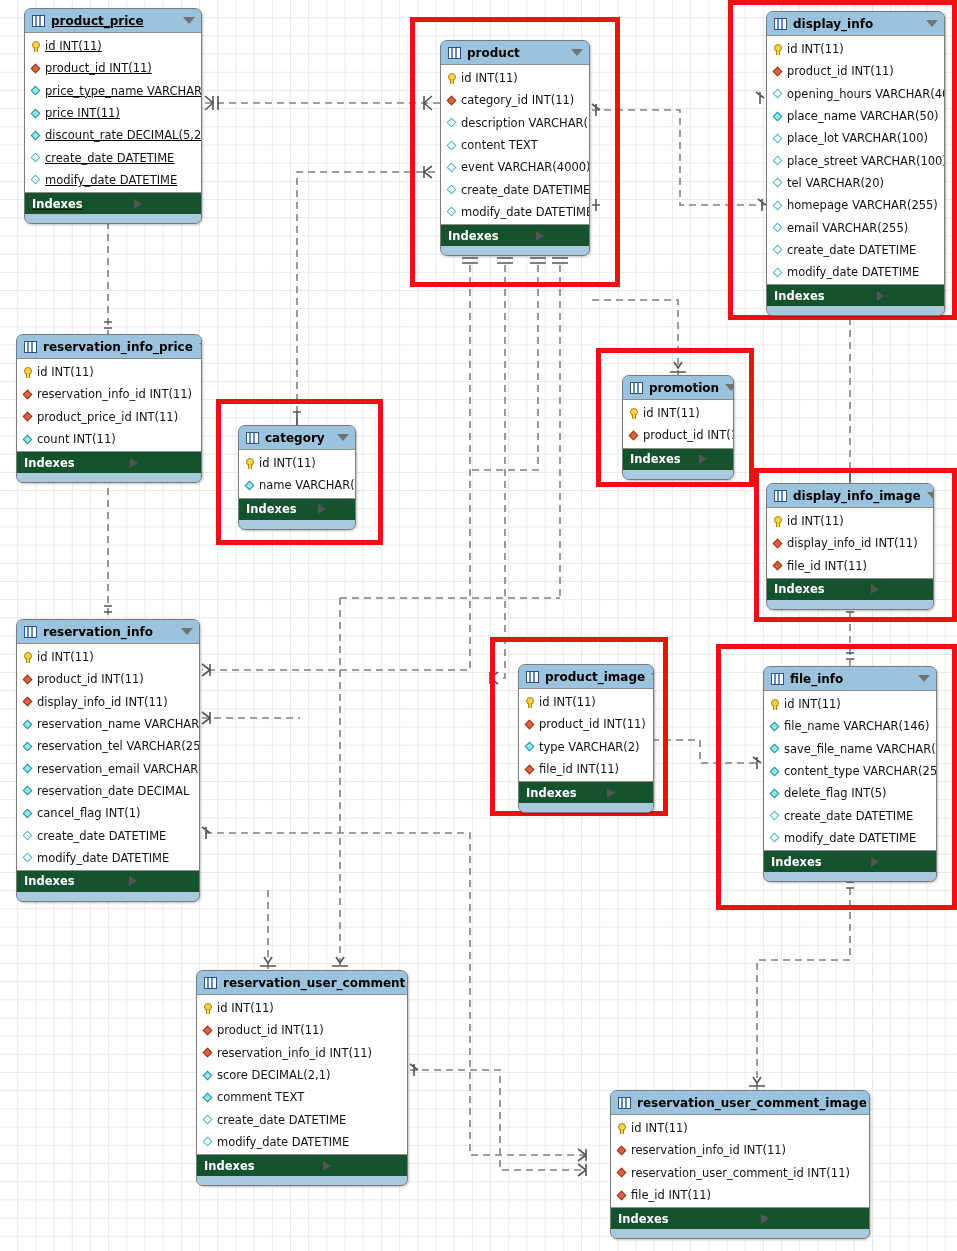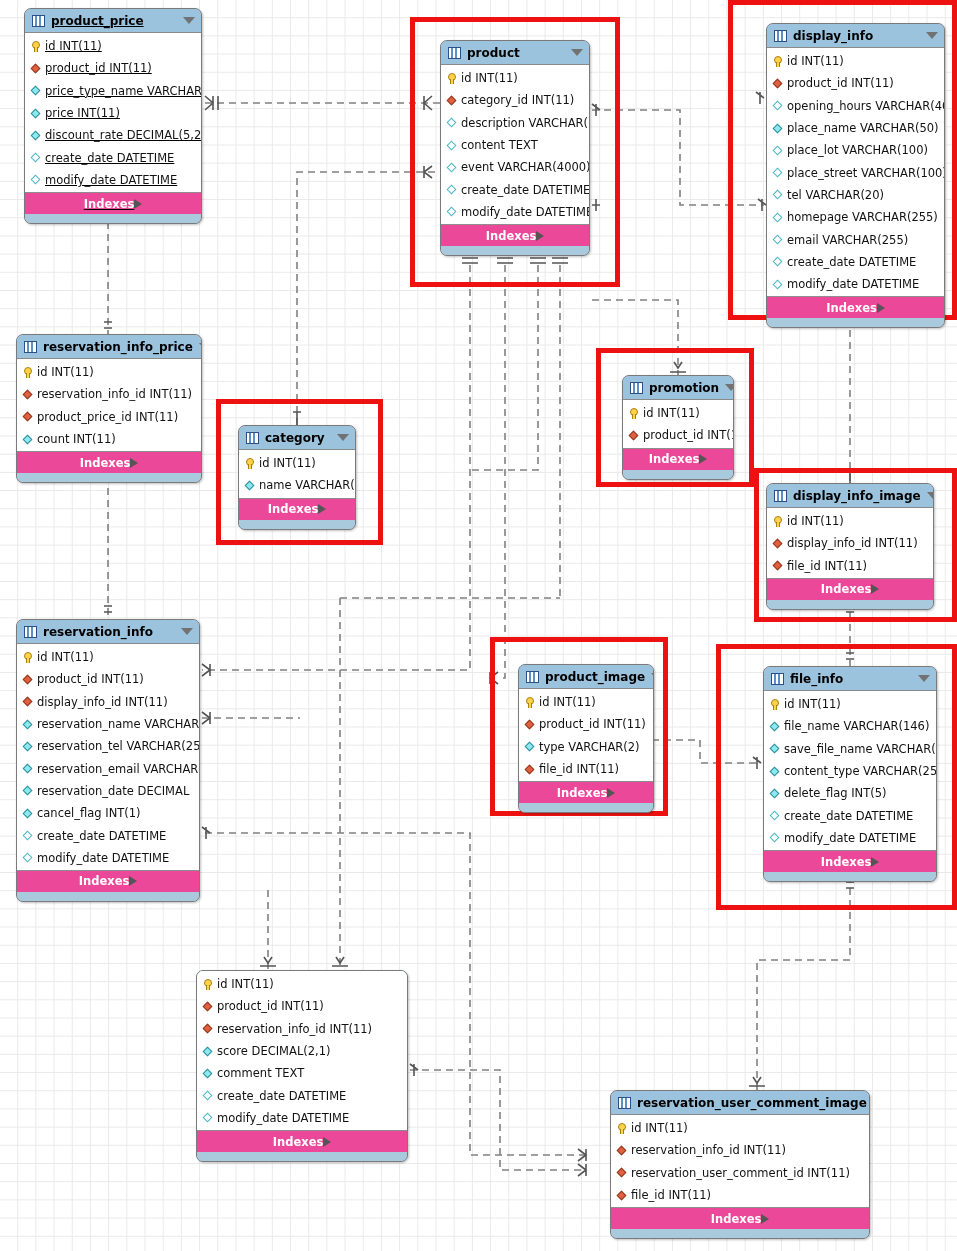"display_info" div.tbl { top: 23px -> 11px }
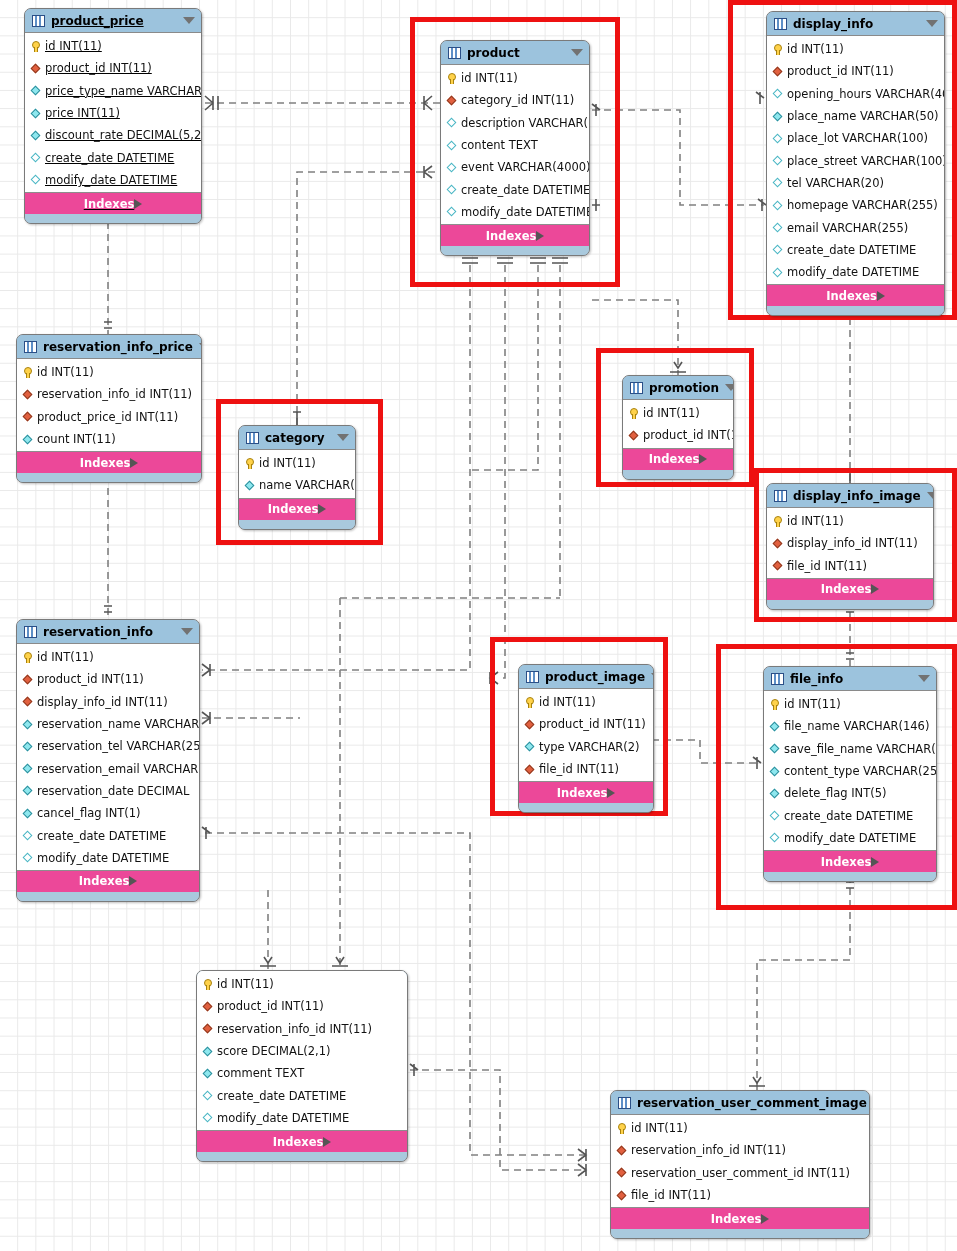"Indexes" .tbl-foot { background: #ec4899 -> #14532d; text-align: right -> none }
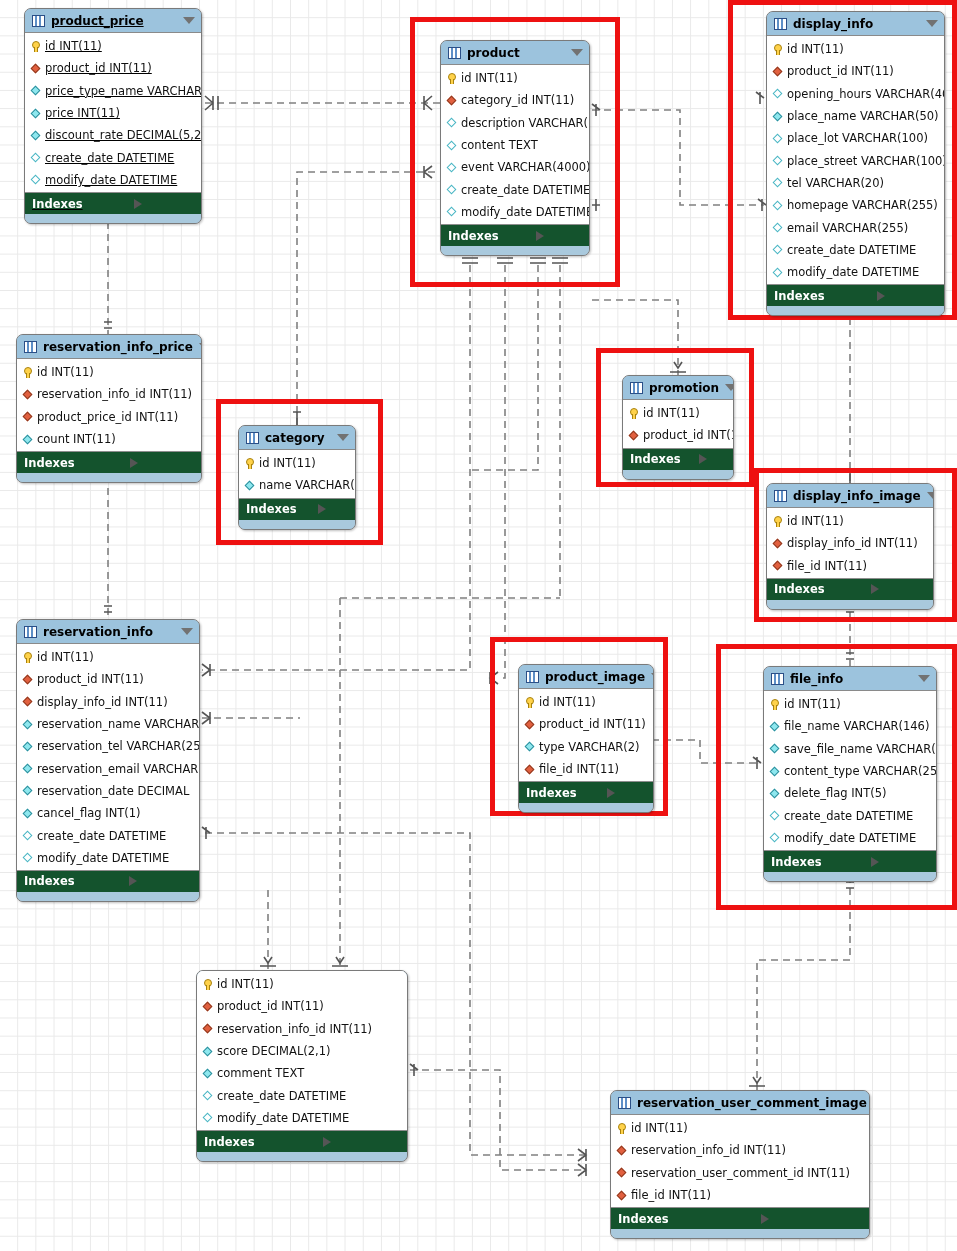"reservation_user_comment" div.tbl-head { html: none -> <div> <span></span> <span>reservation_user_comment</span> </div> }
